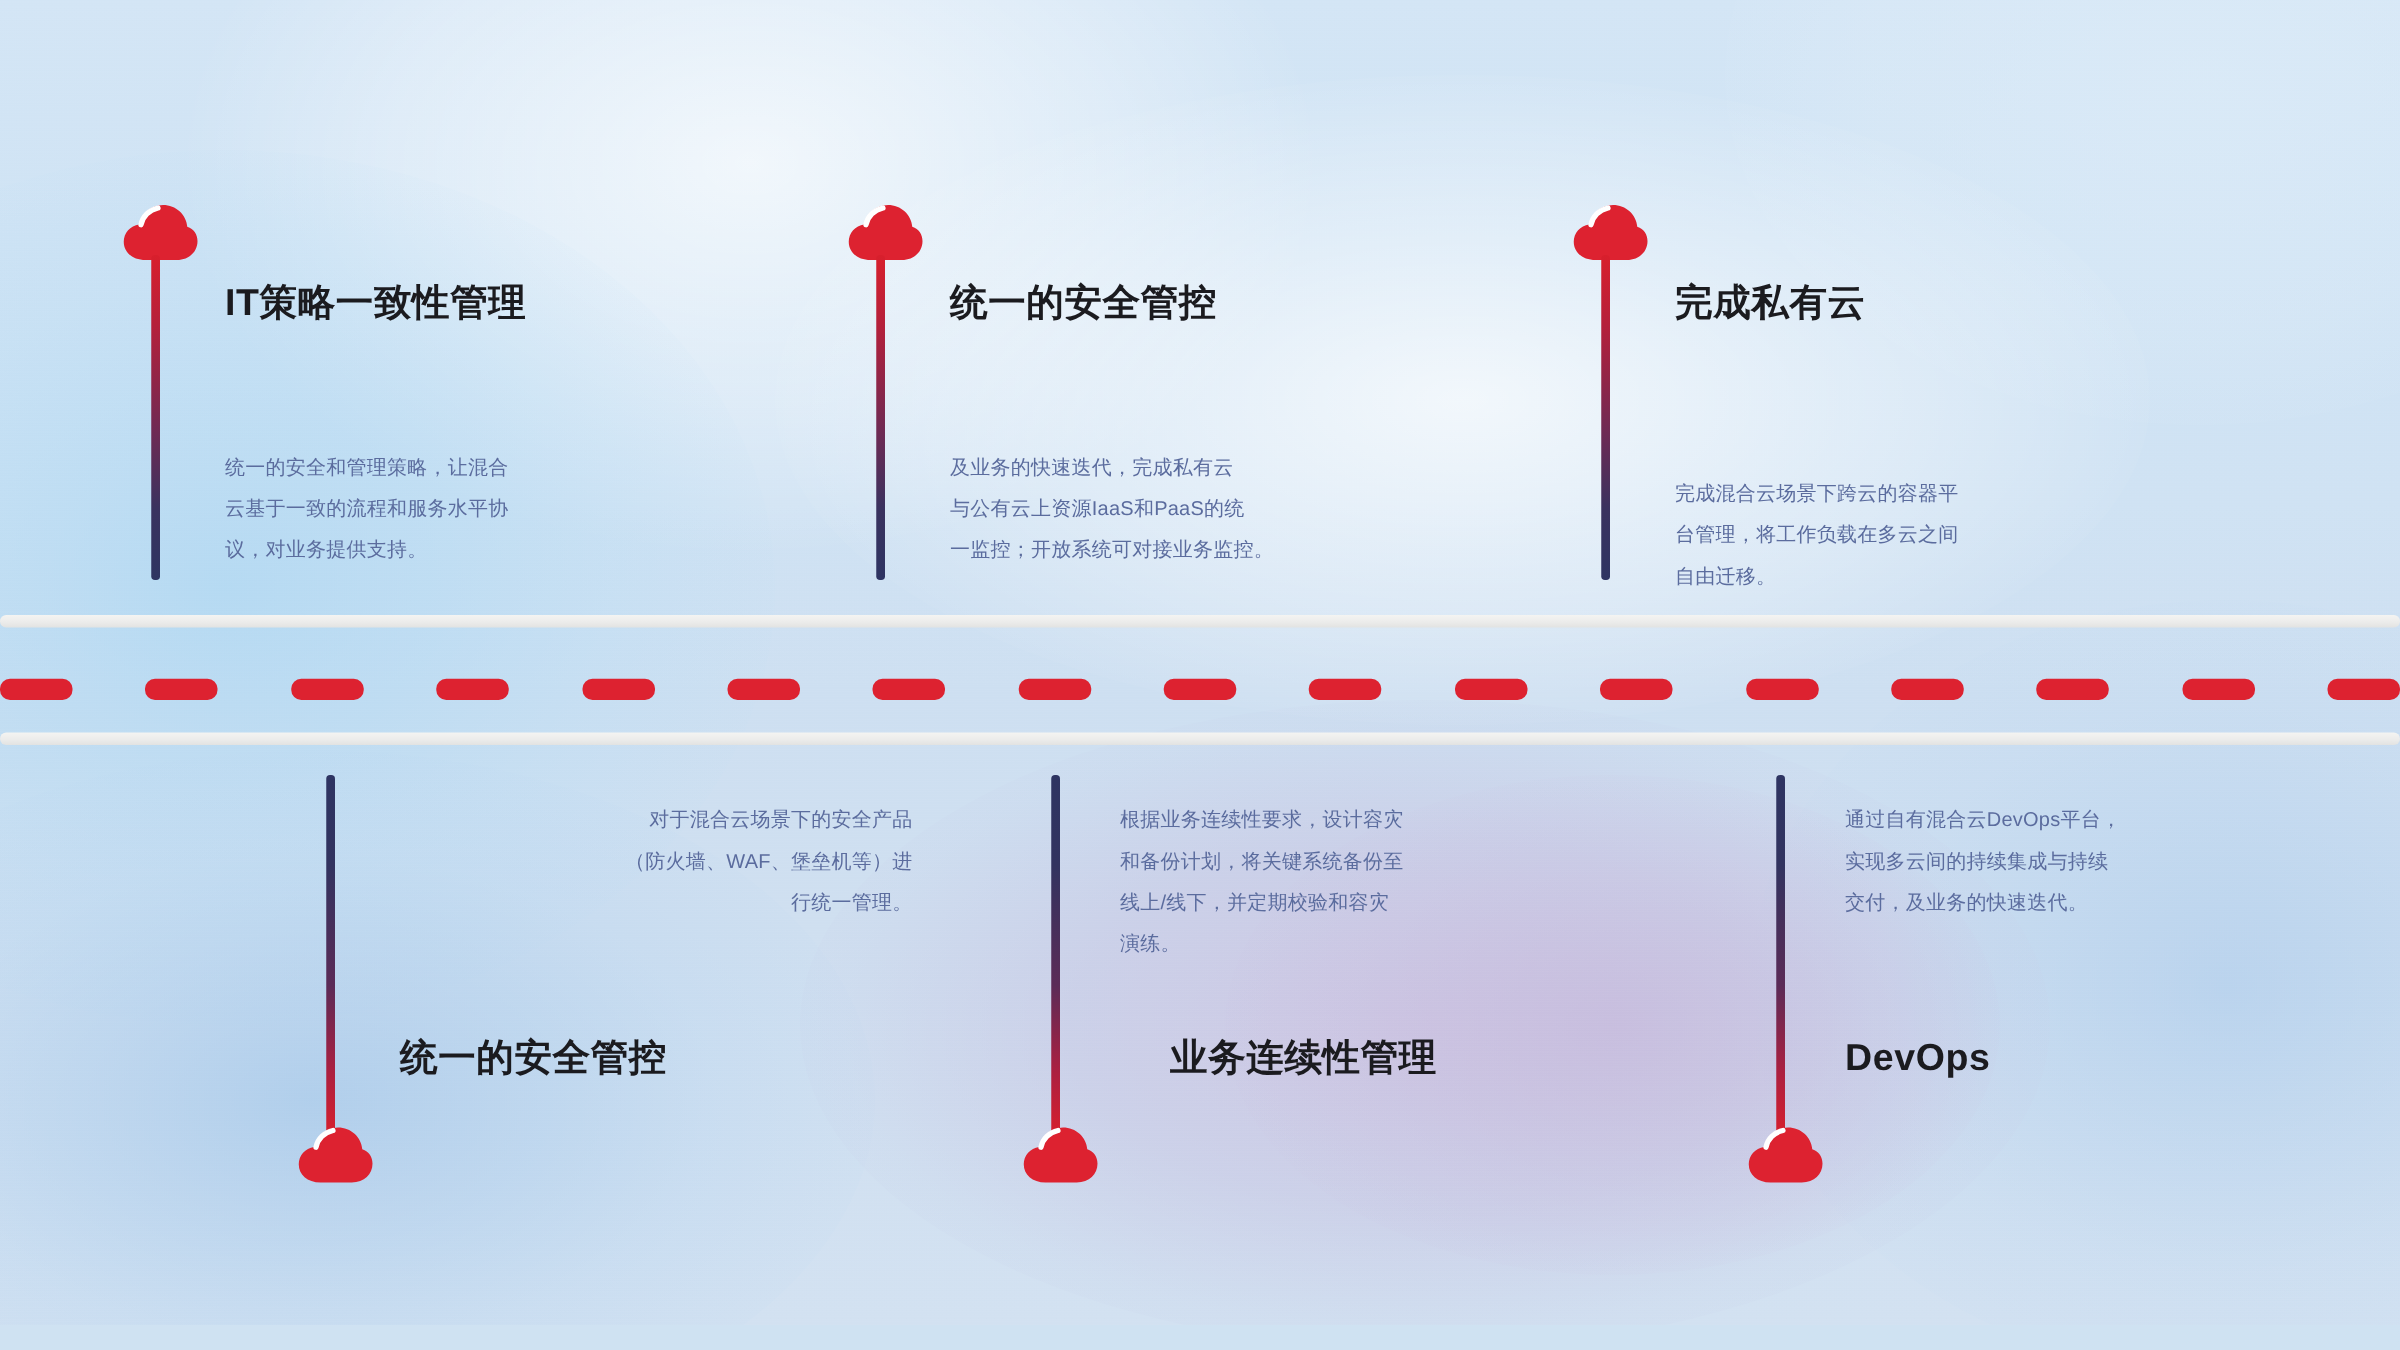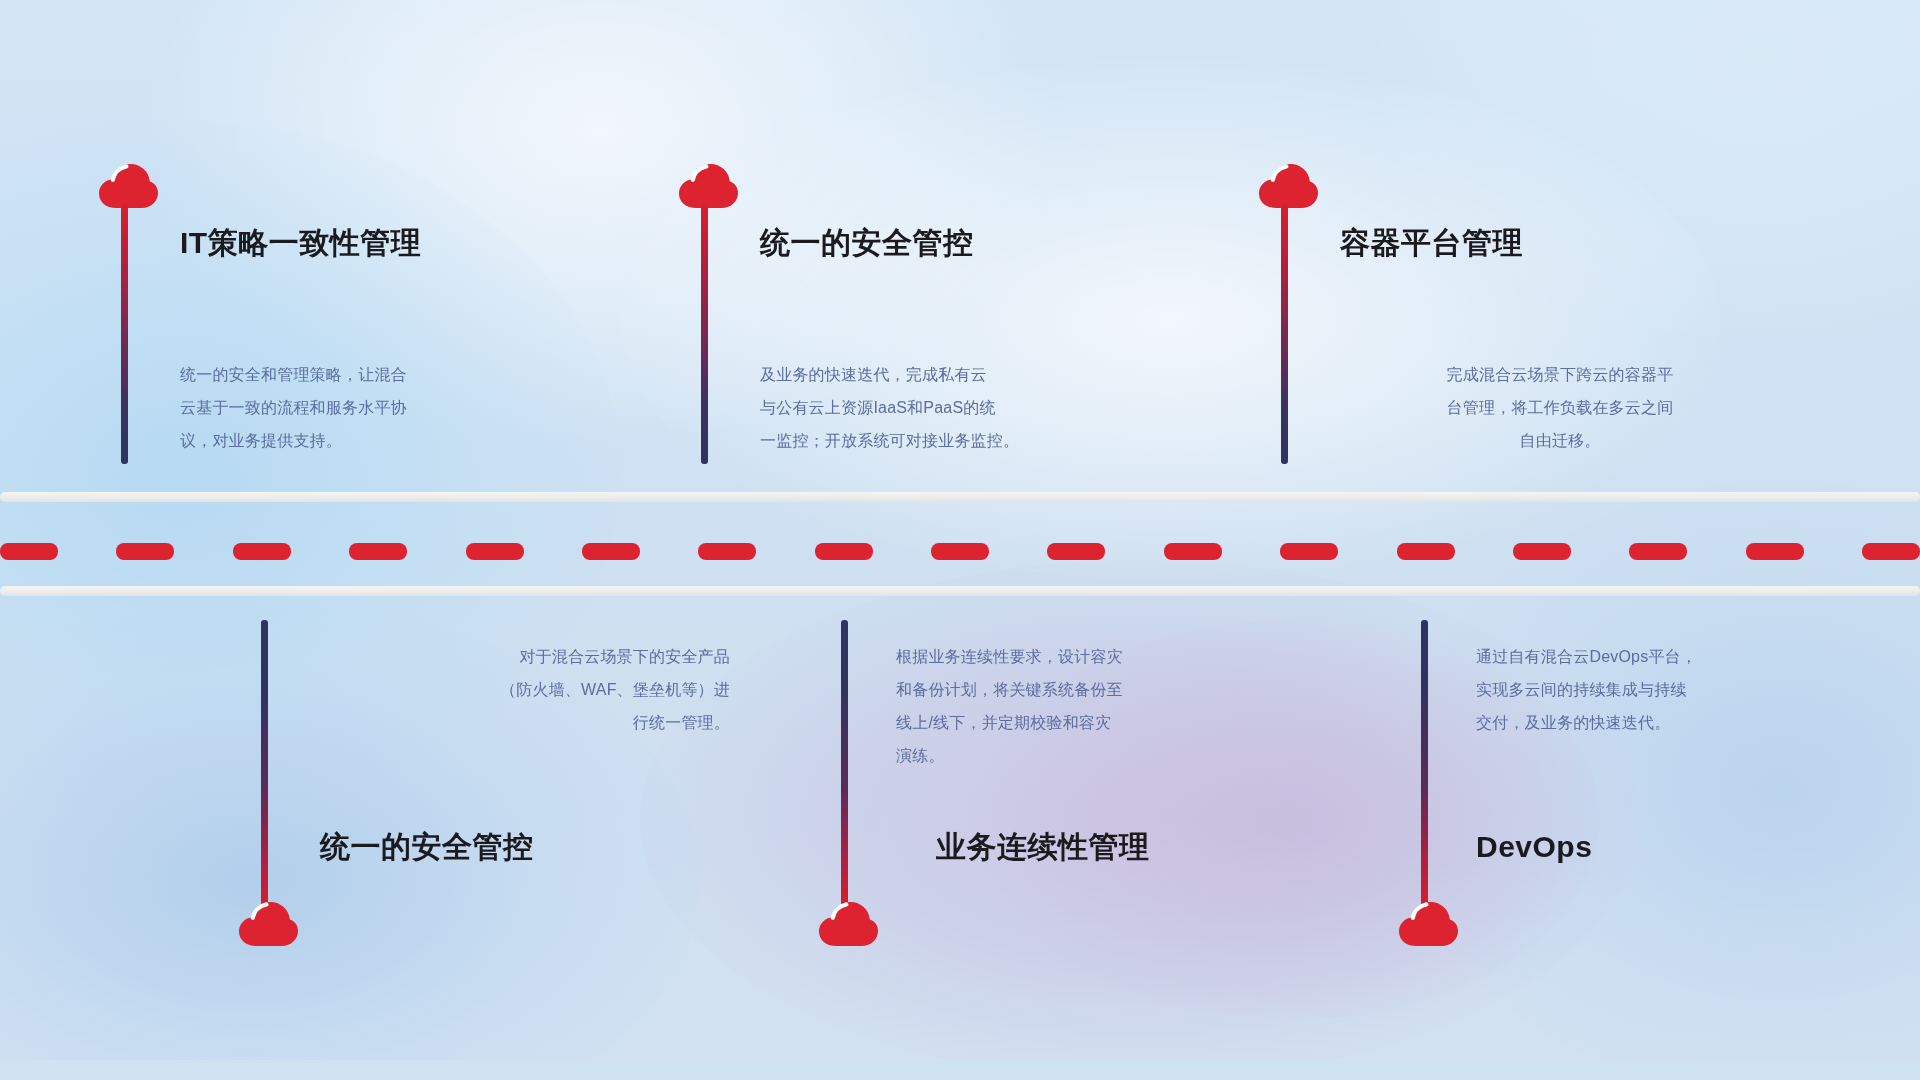"容器平台管理" div.col-title { text: 容器平台管理 -> 完成私有云 }
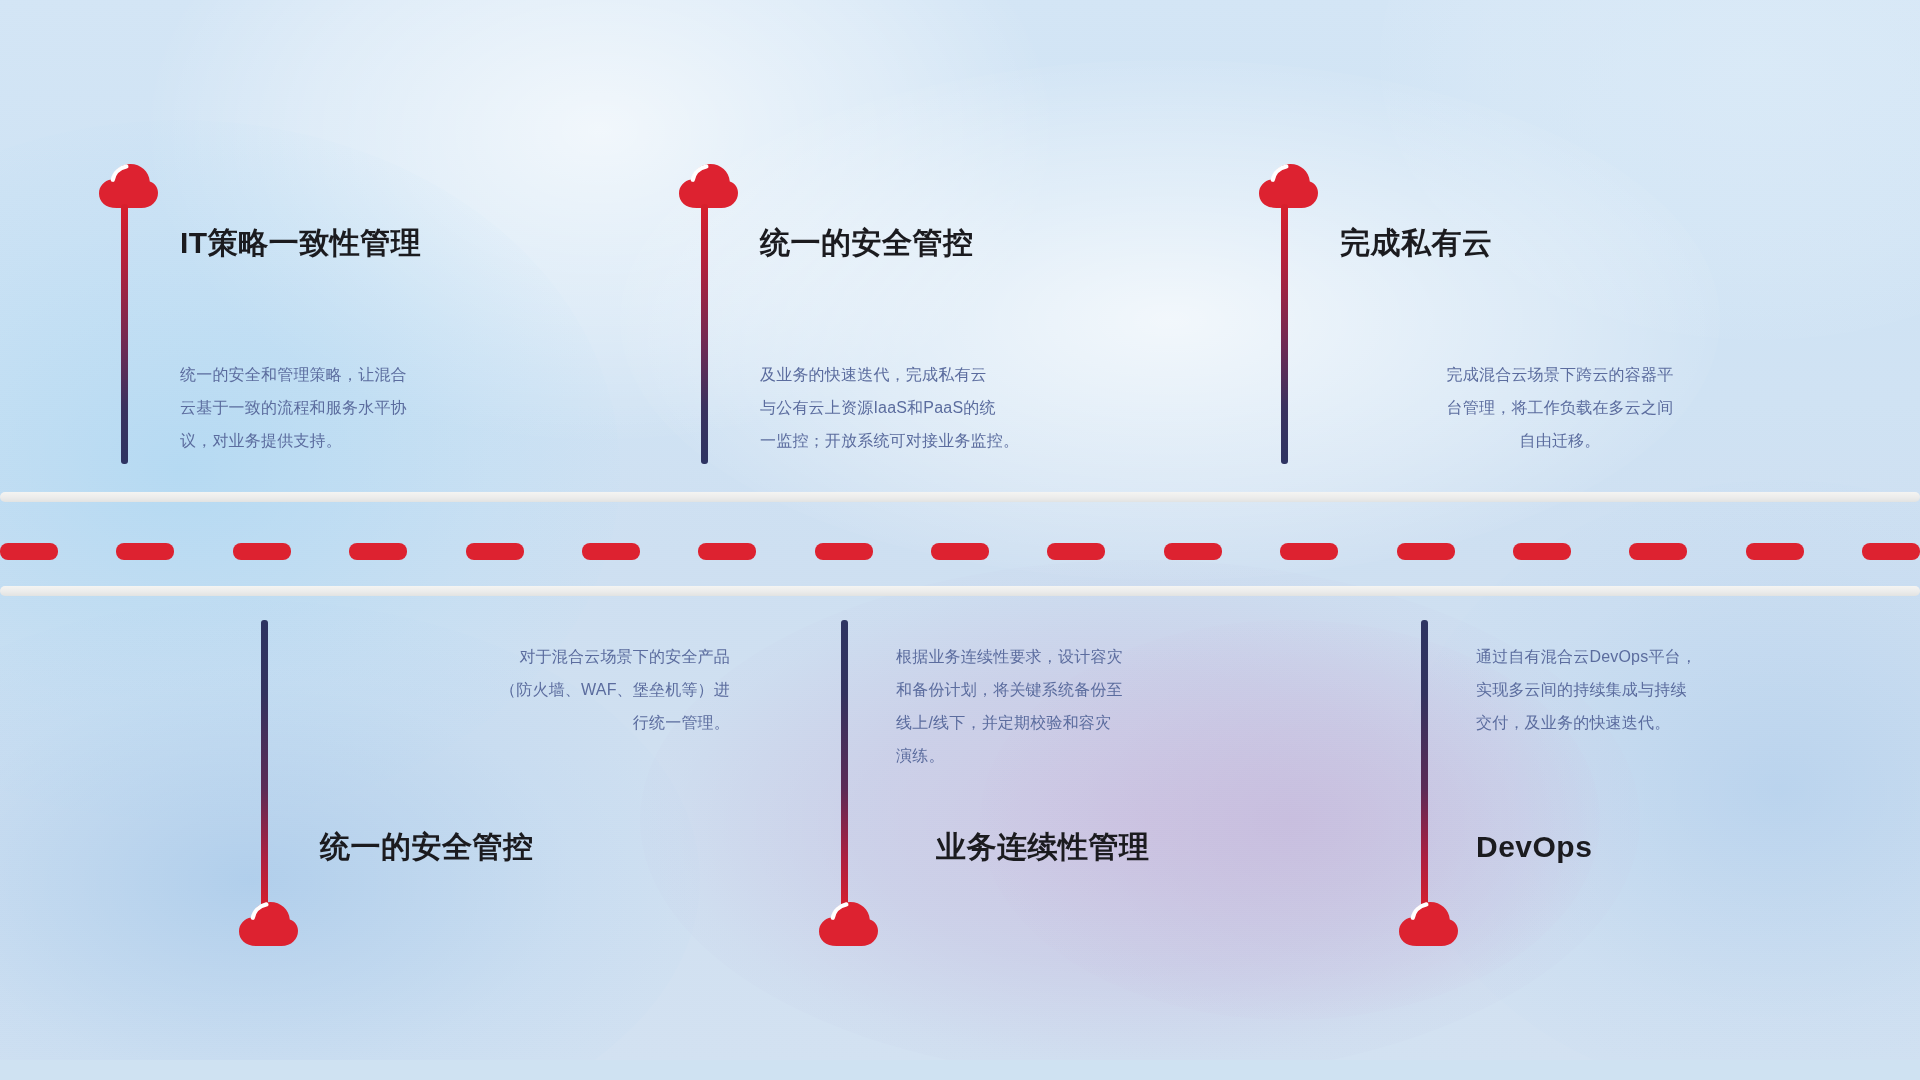"完成混合云场景下跨云的容器平" div.col-body { text-align: center -> none; top: 358px -> 379px }
